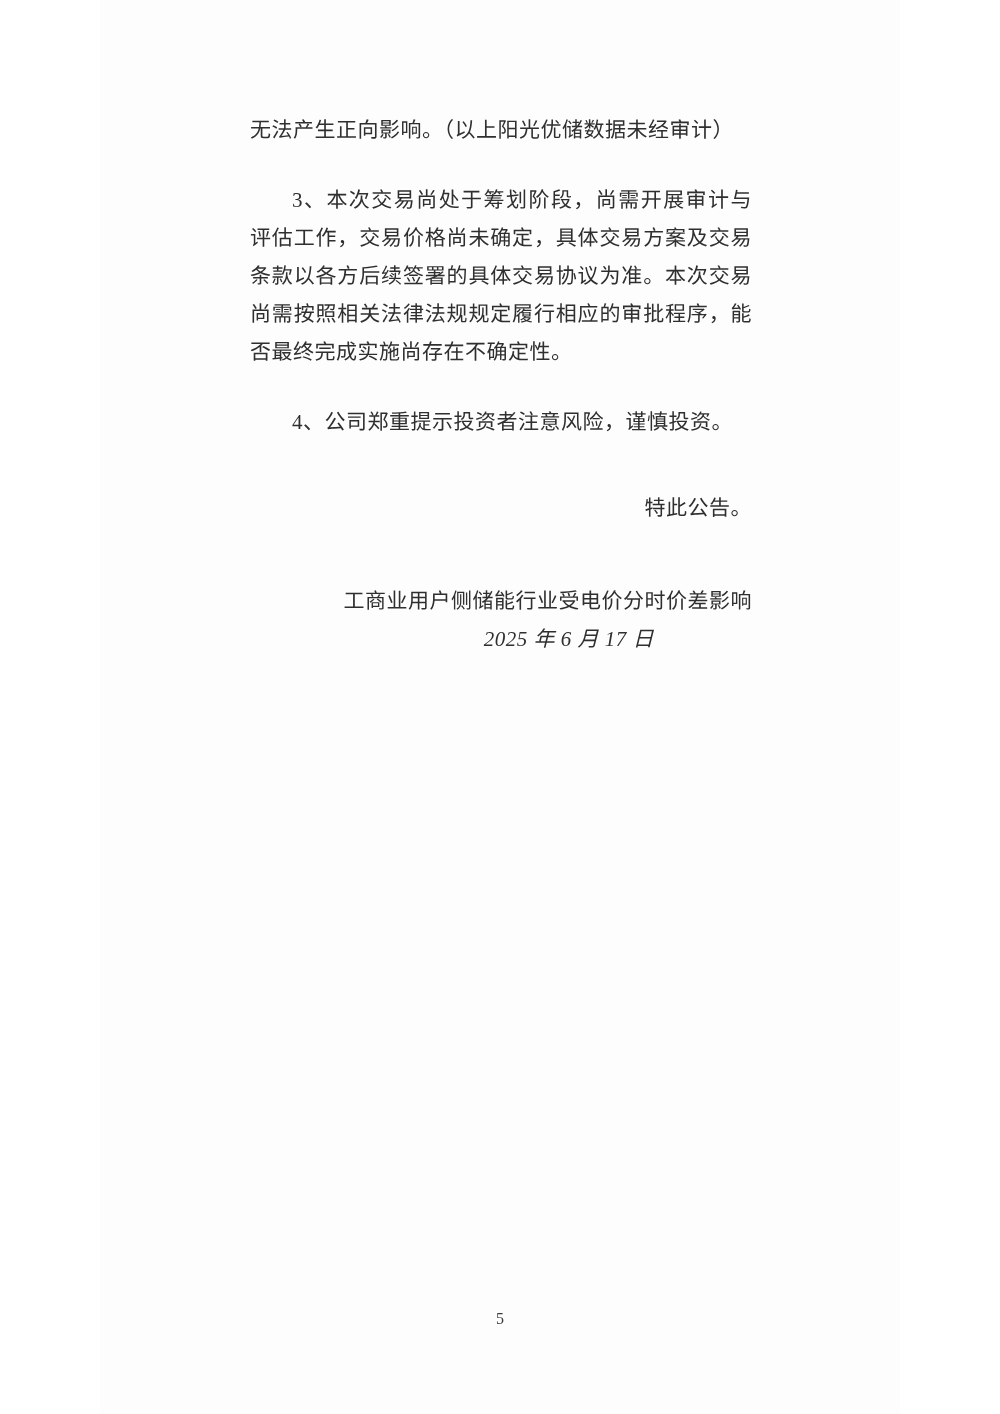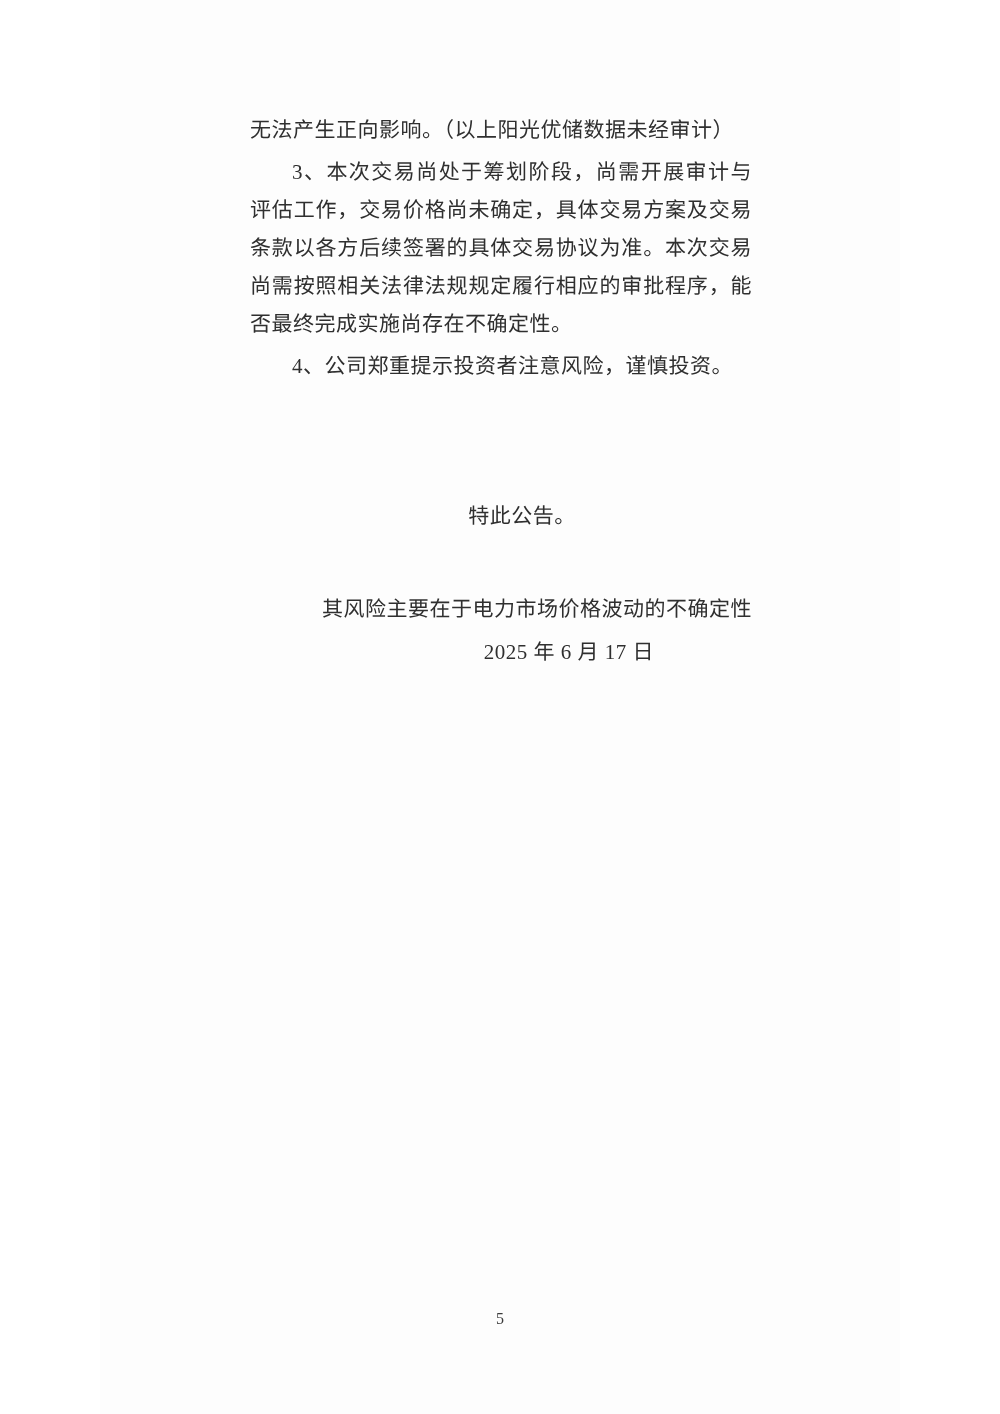"3、本次交易尚处于筹划阶段，尚需开展审计与评估工作，交易价格尚未确定，具体交易方" p.para { margin-top: 4px -> 32px }
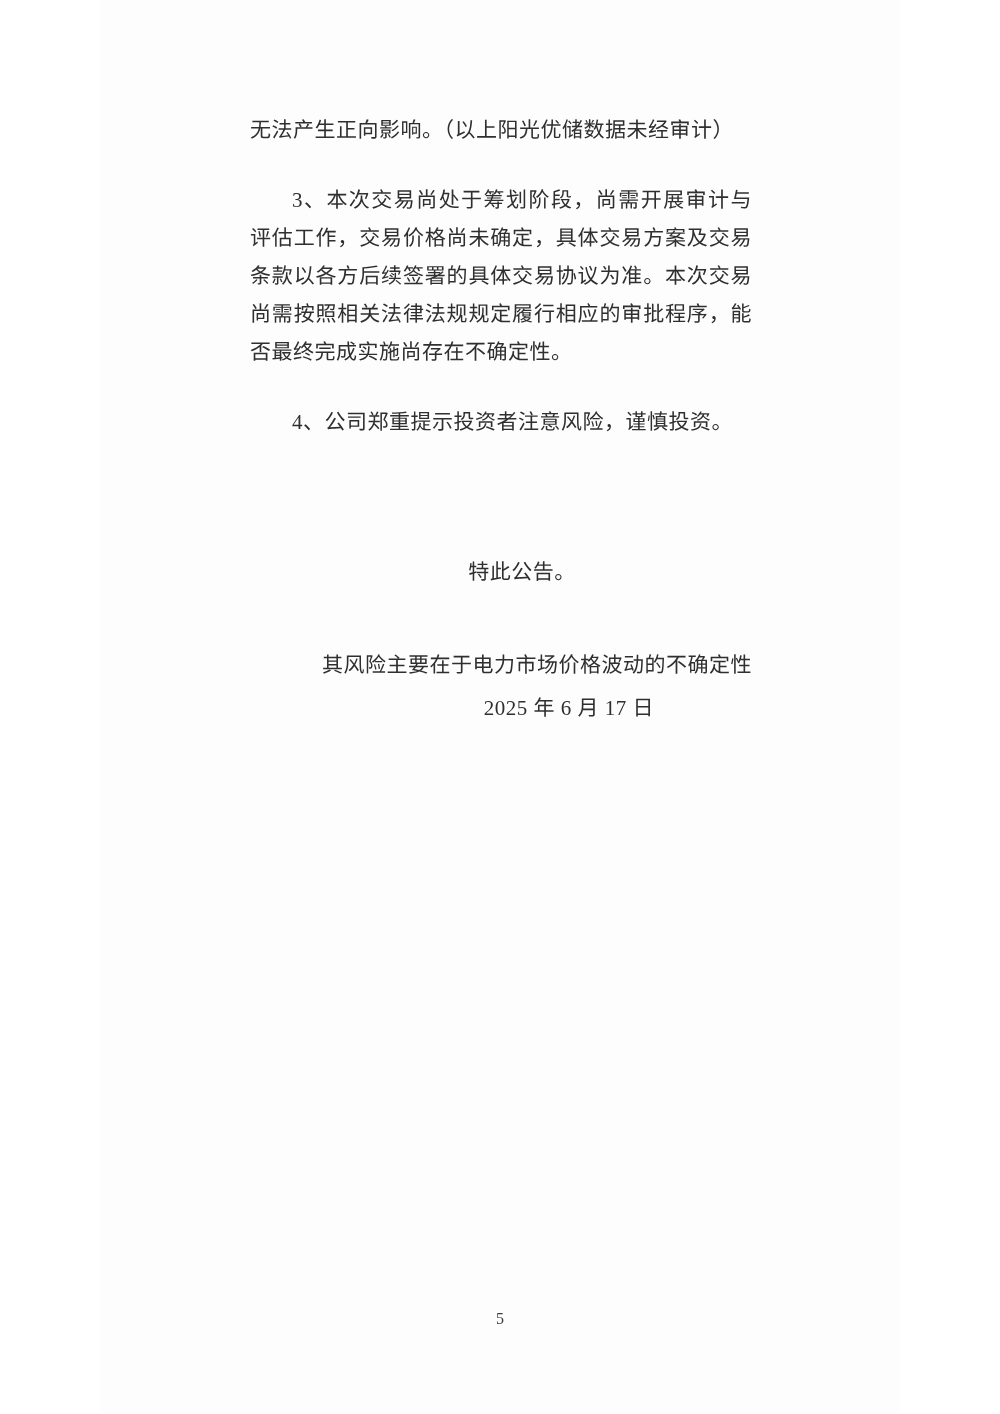"特此公告。" p.closing { margin-top: 112px -> 48px; text-align: center -> right }
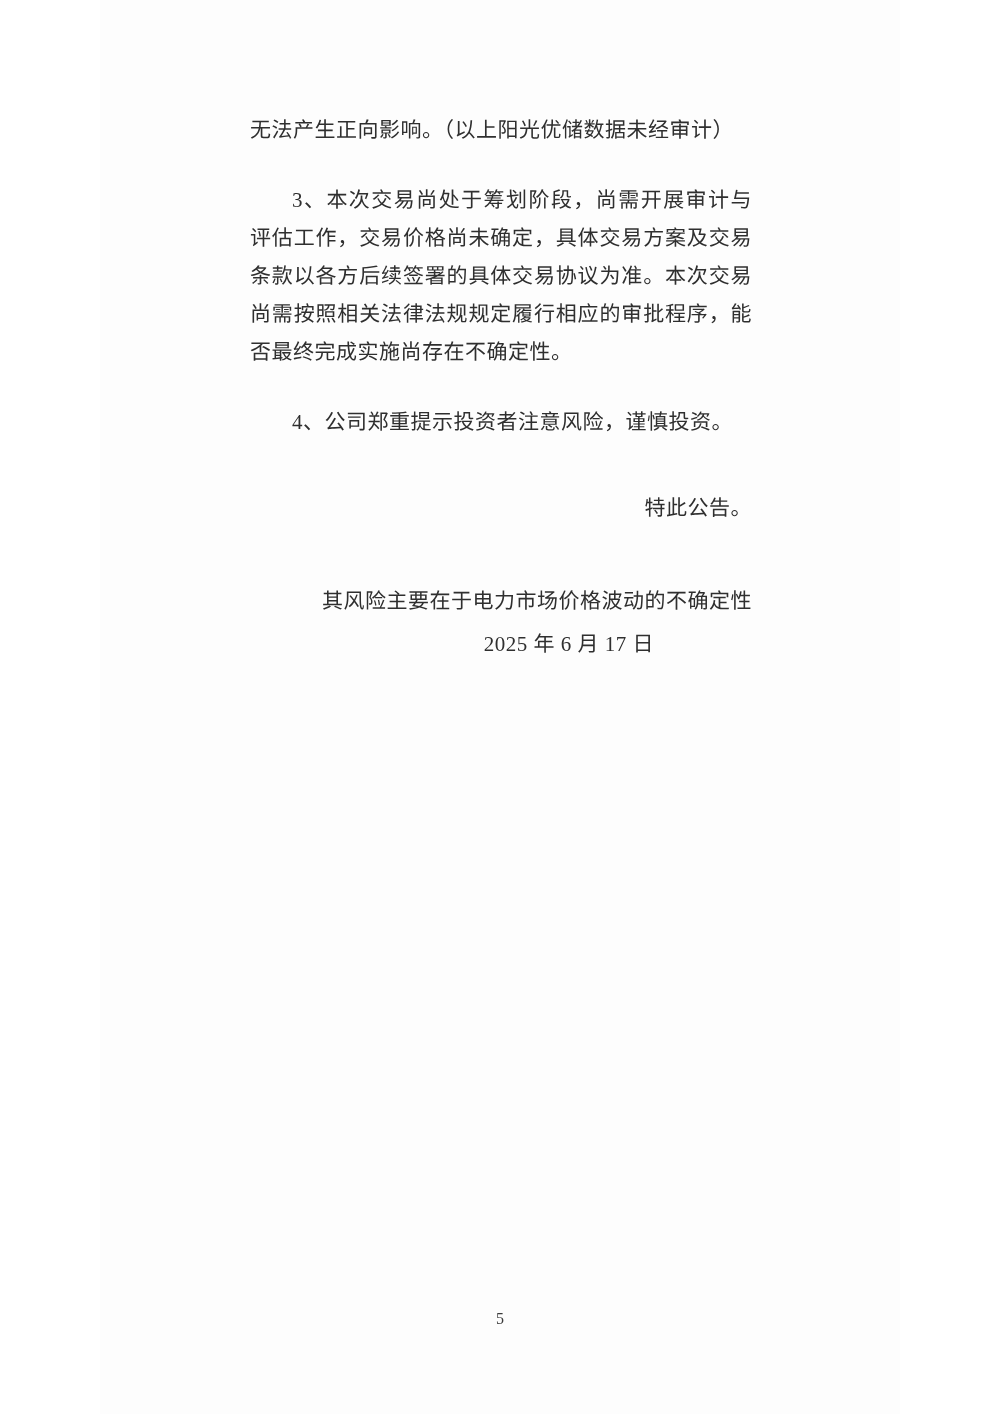"其风险主要在于电力市场价格波动的不确定性" p.signature-company { text: 其风险主要在于电力市场价格波动的不确定性 -> 工商业用户侧储能行业受电价分时价差影响 }
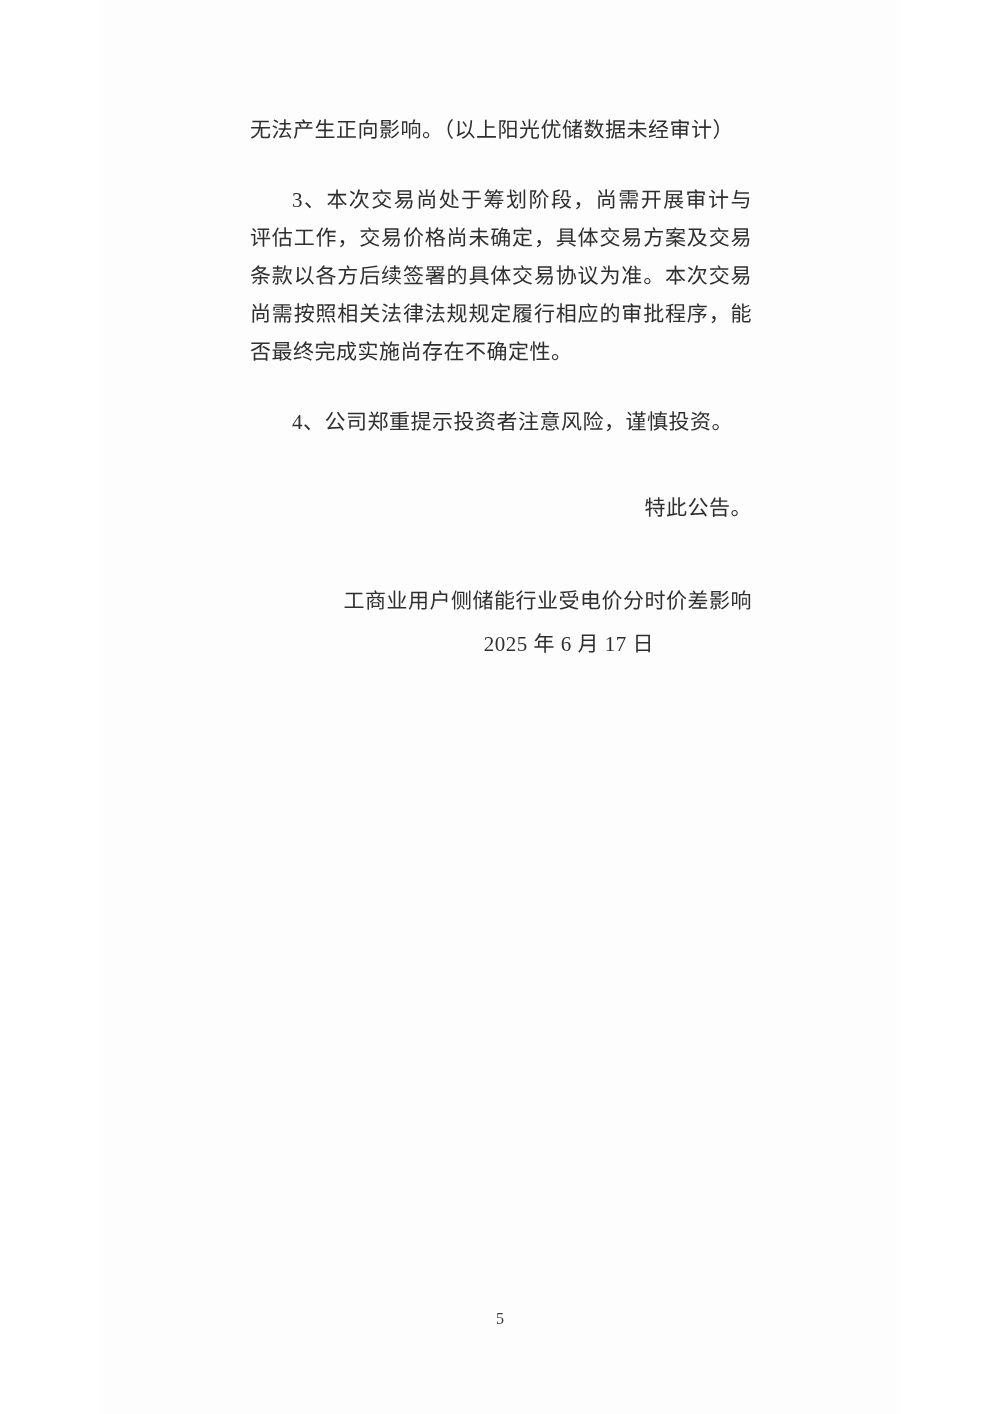"2025 年 6 月 17" p.signature-date { font-style: none -> italic; margin-top: 5px -> none }
